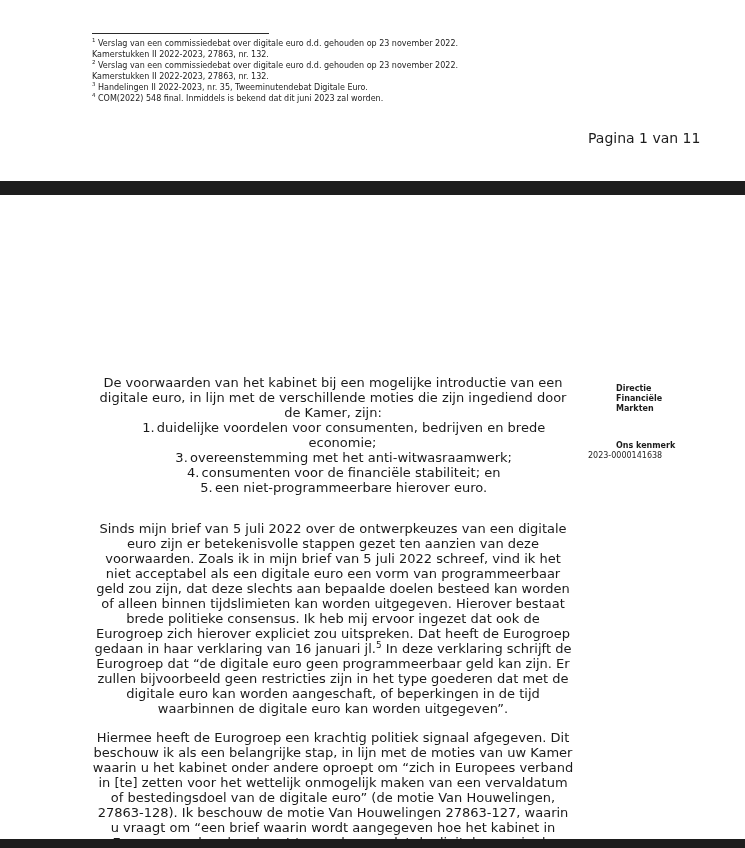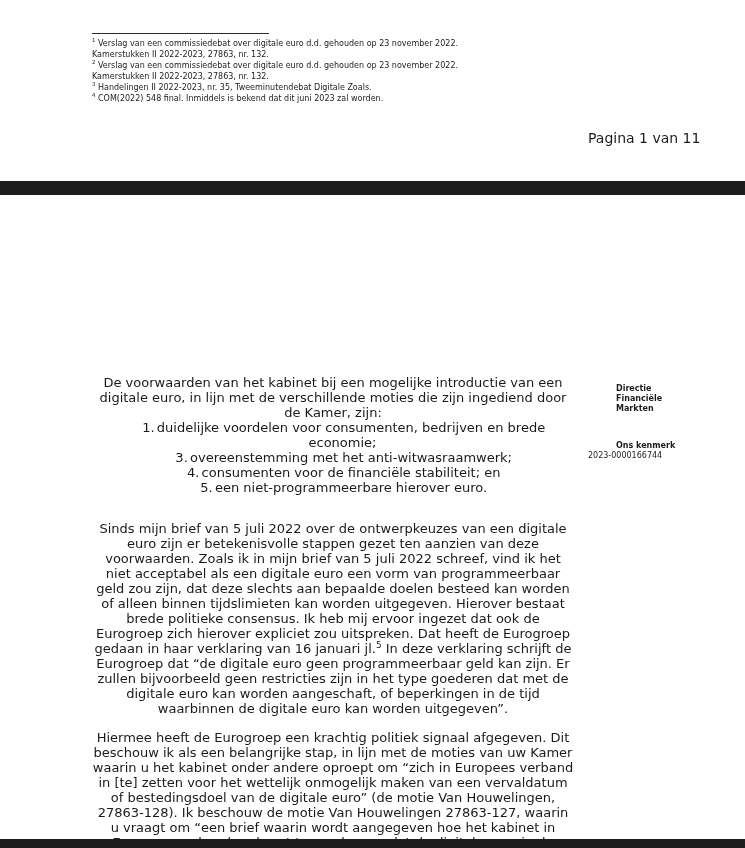"Tweeminutendebat Digitale Zoals." span { text: Zoals -> Euro }
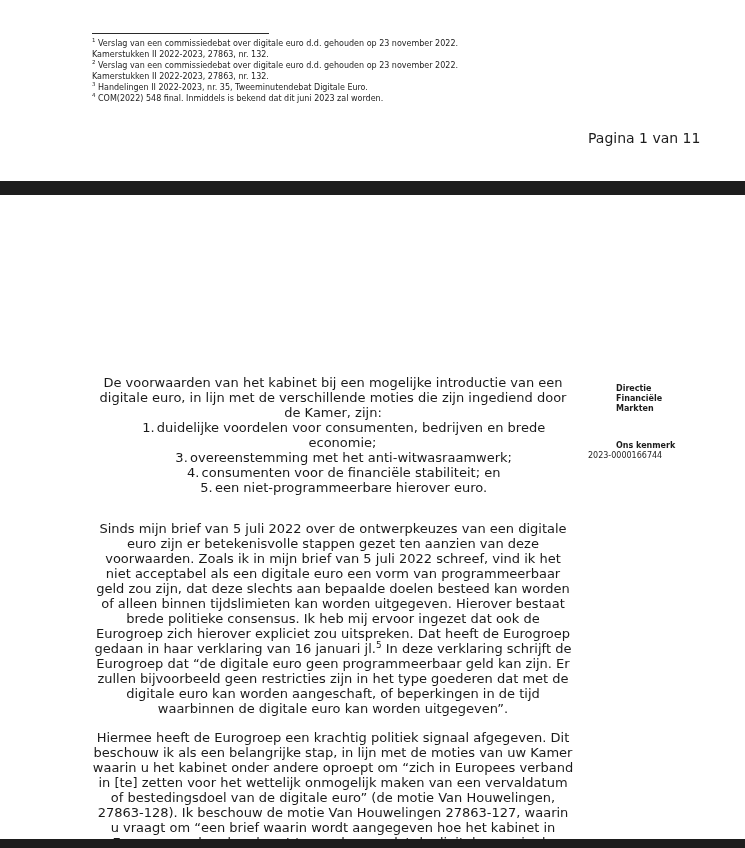"2023-0000166744" div { text: 2023-0000166744 -> 2023-0000141638 }
